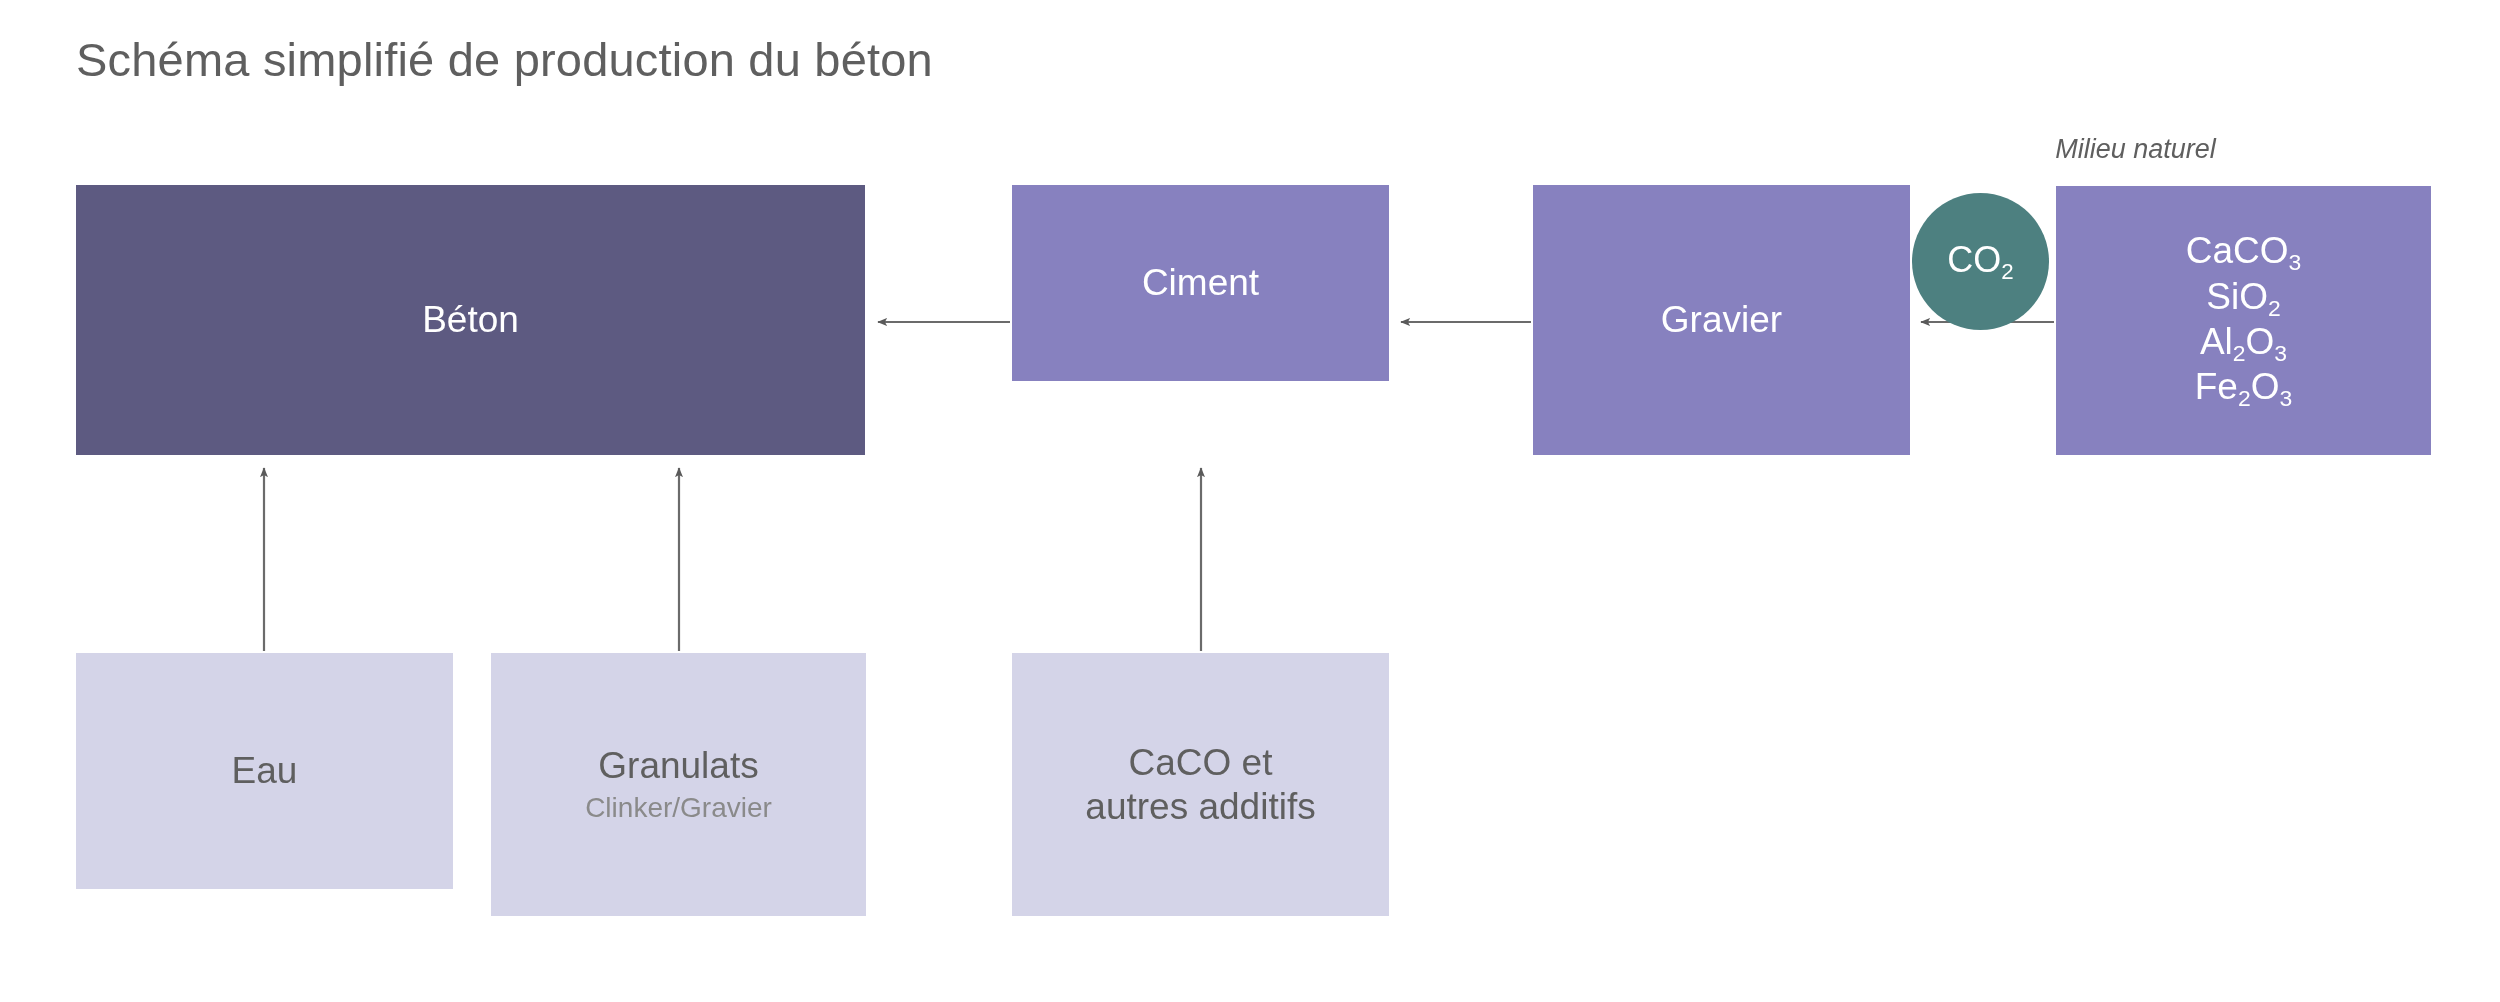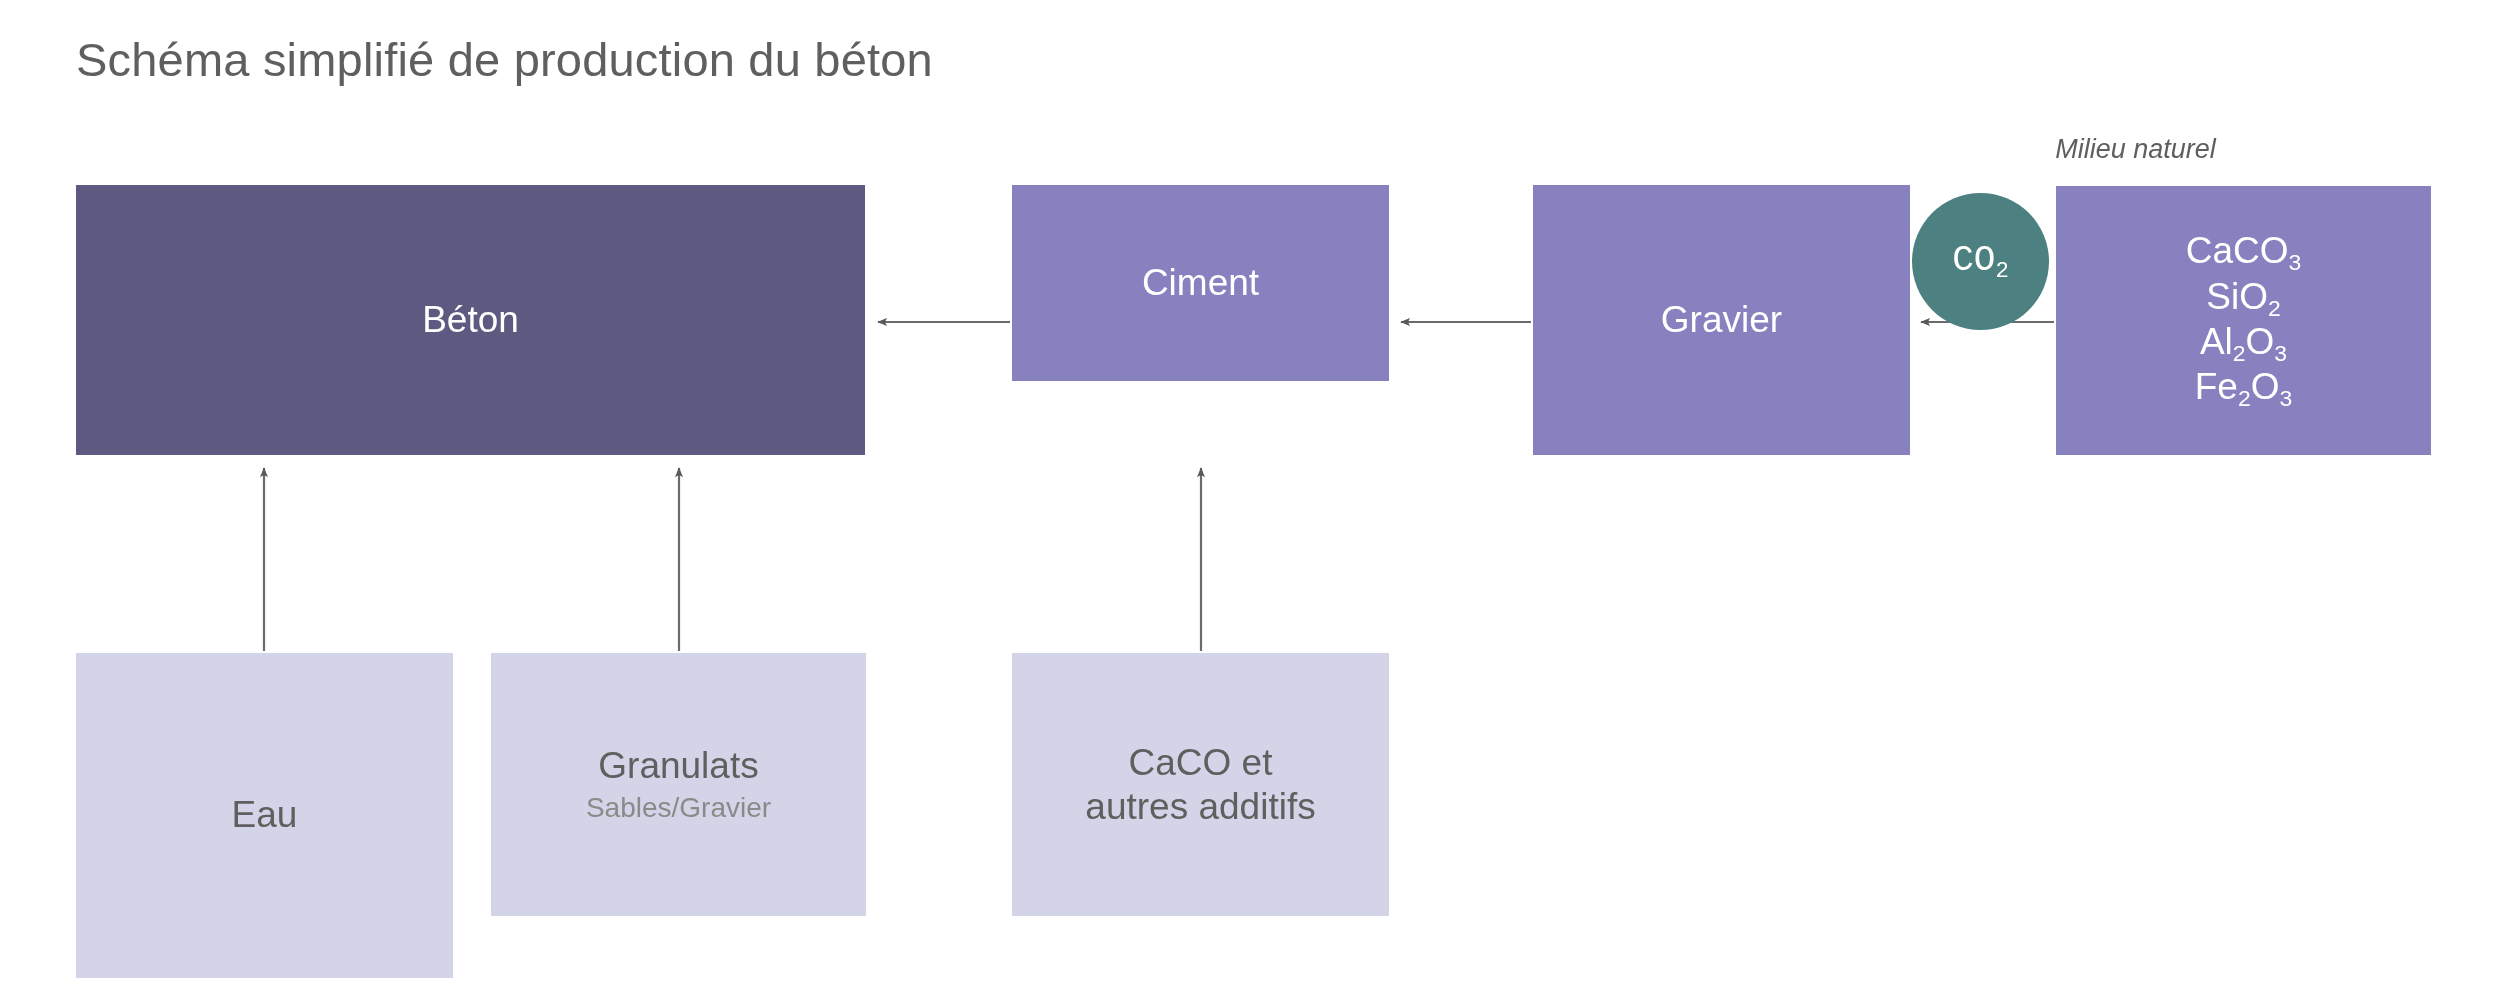"CO2" div.bubble { font-family: Liberation Mono, monospace -> none }
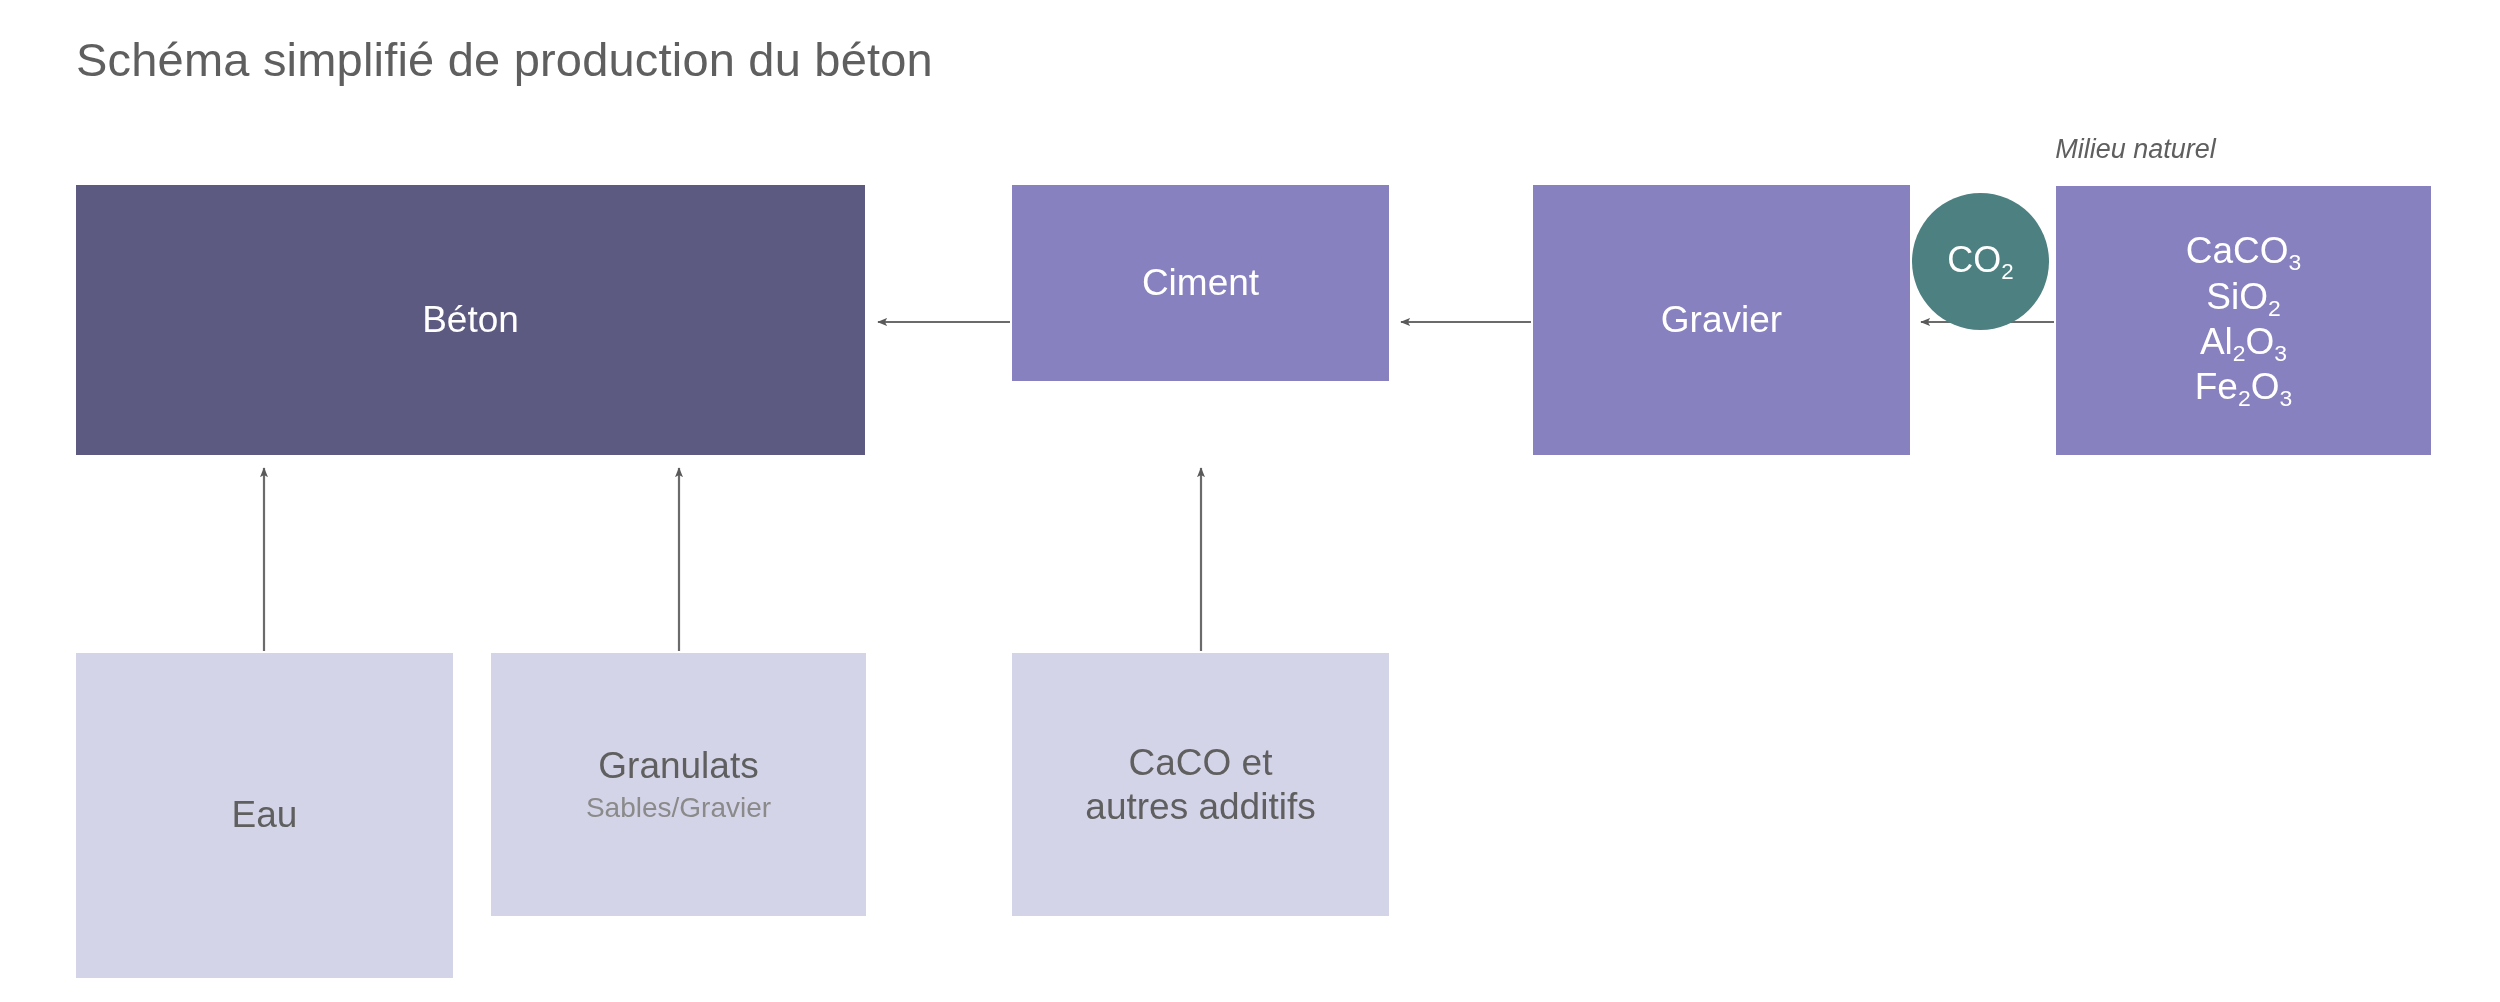"Eau" div.node { height: 325px -> 236px }
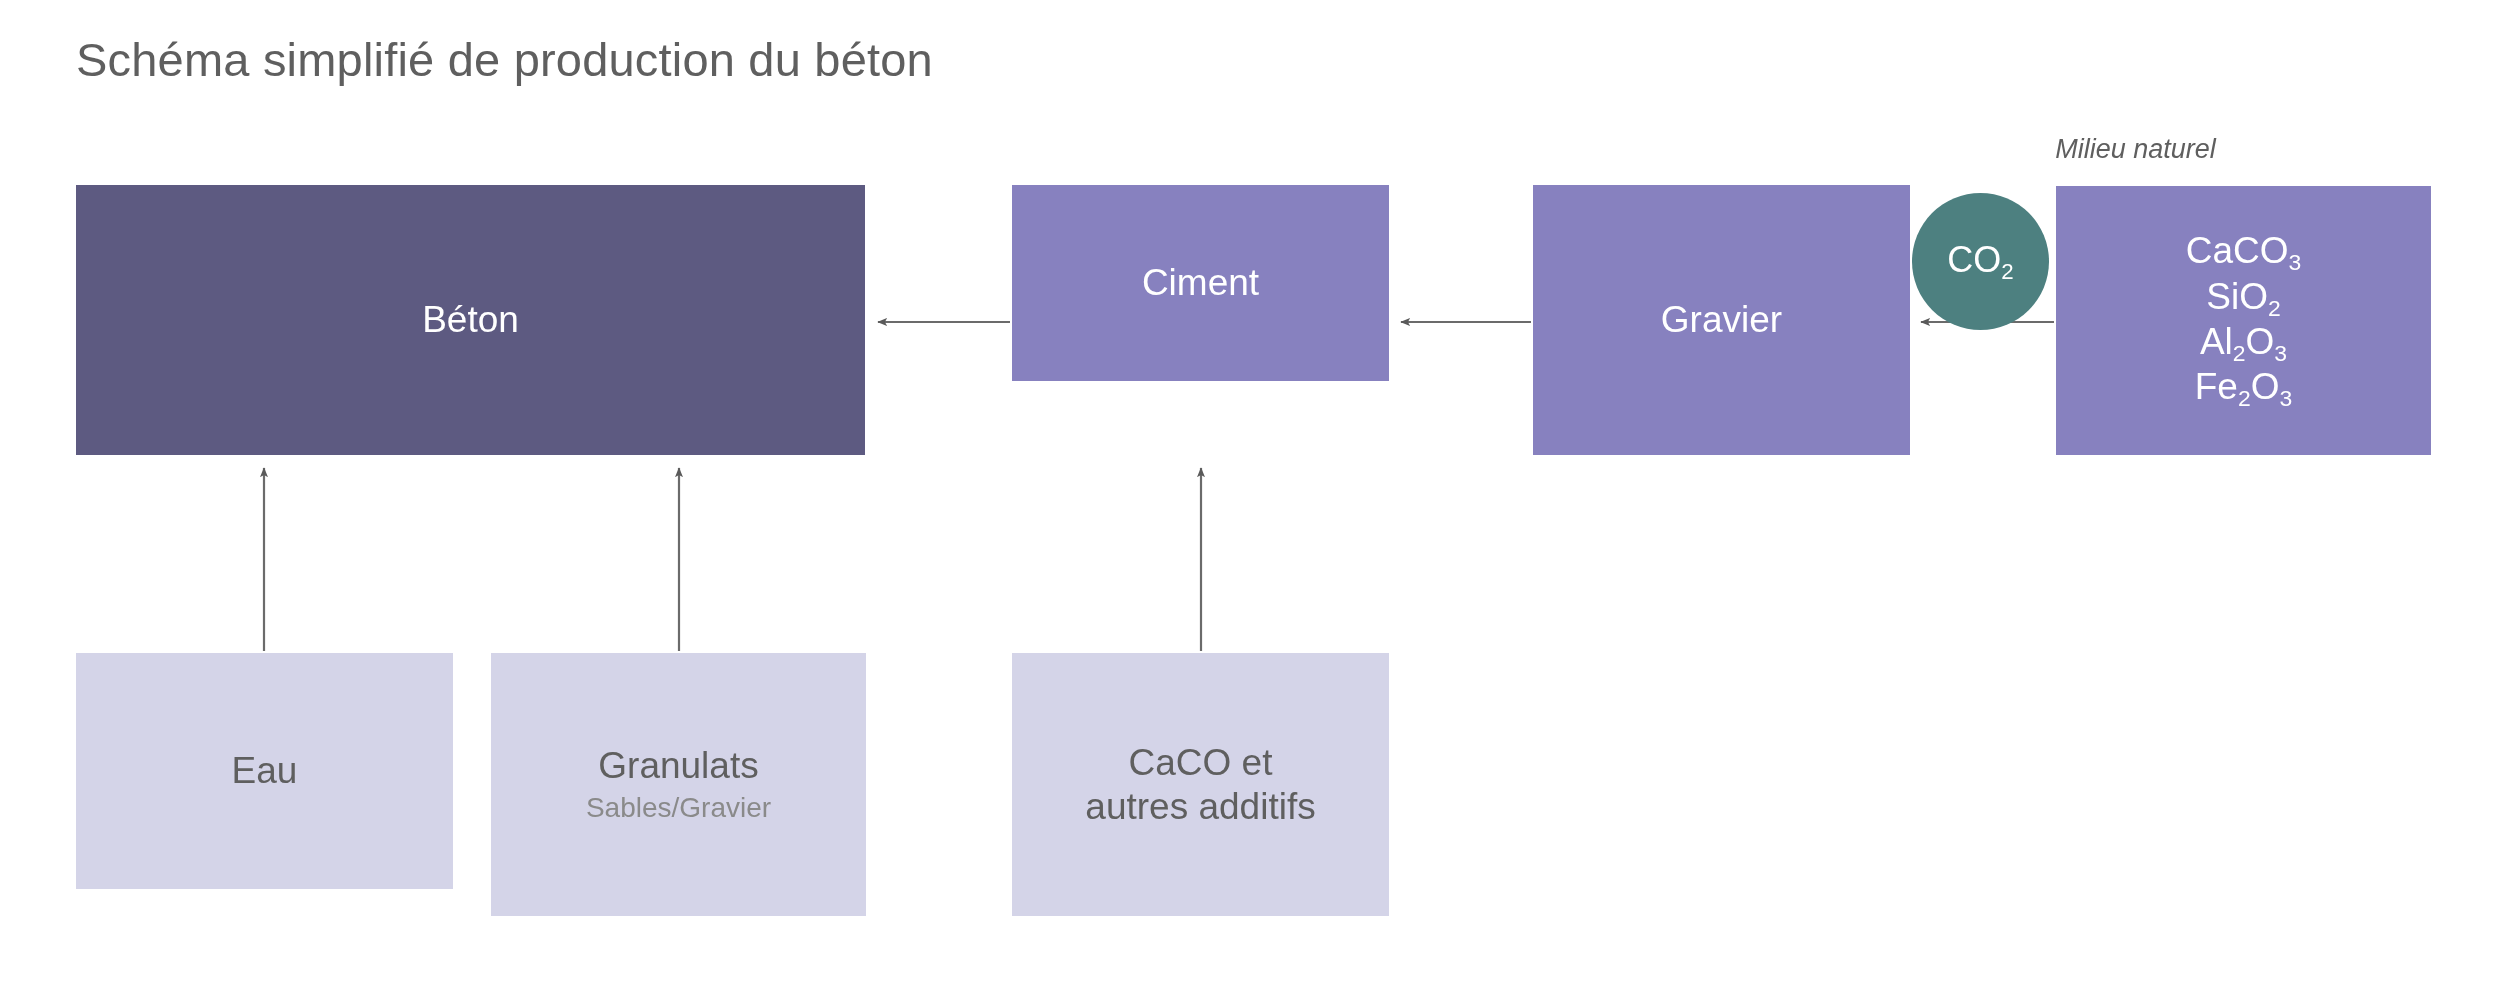"Sables/Gravier" span.node-sublabel { text: Sables/Gravier -> Clinker/Gravier }
